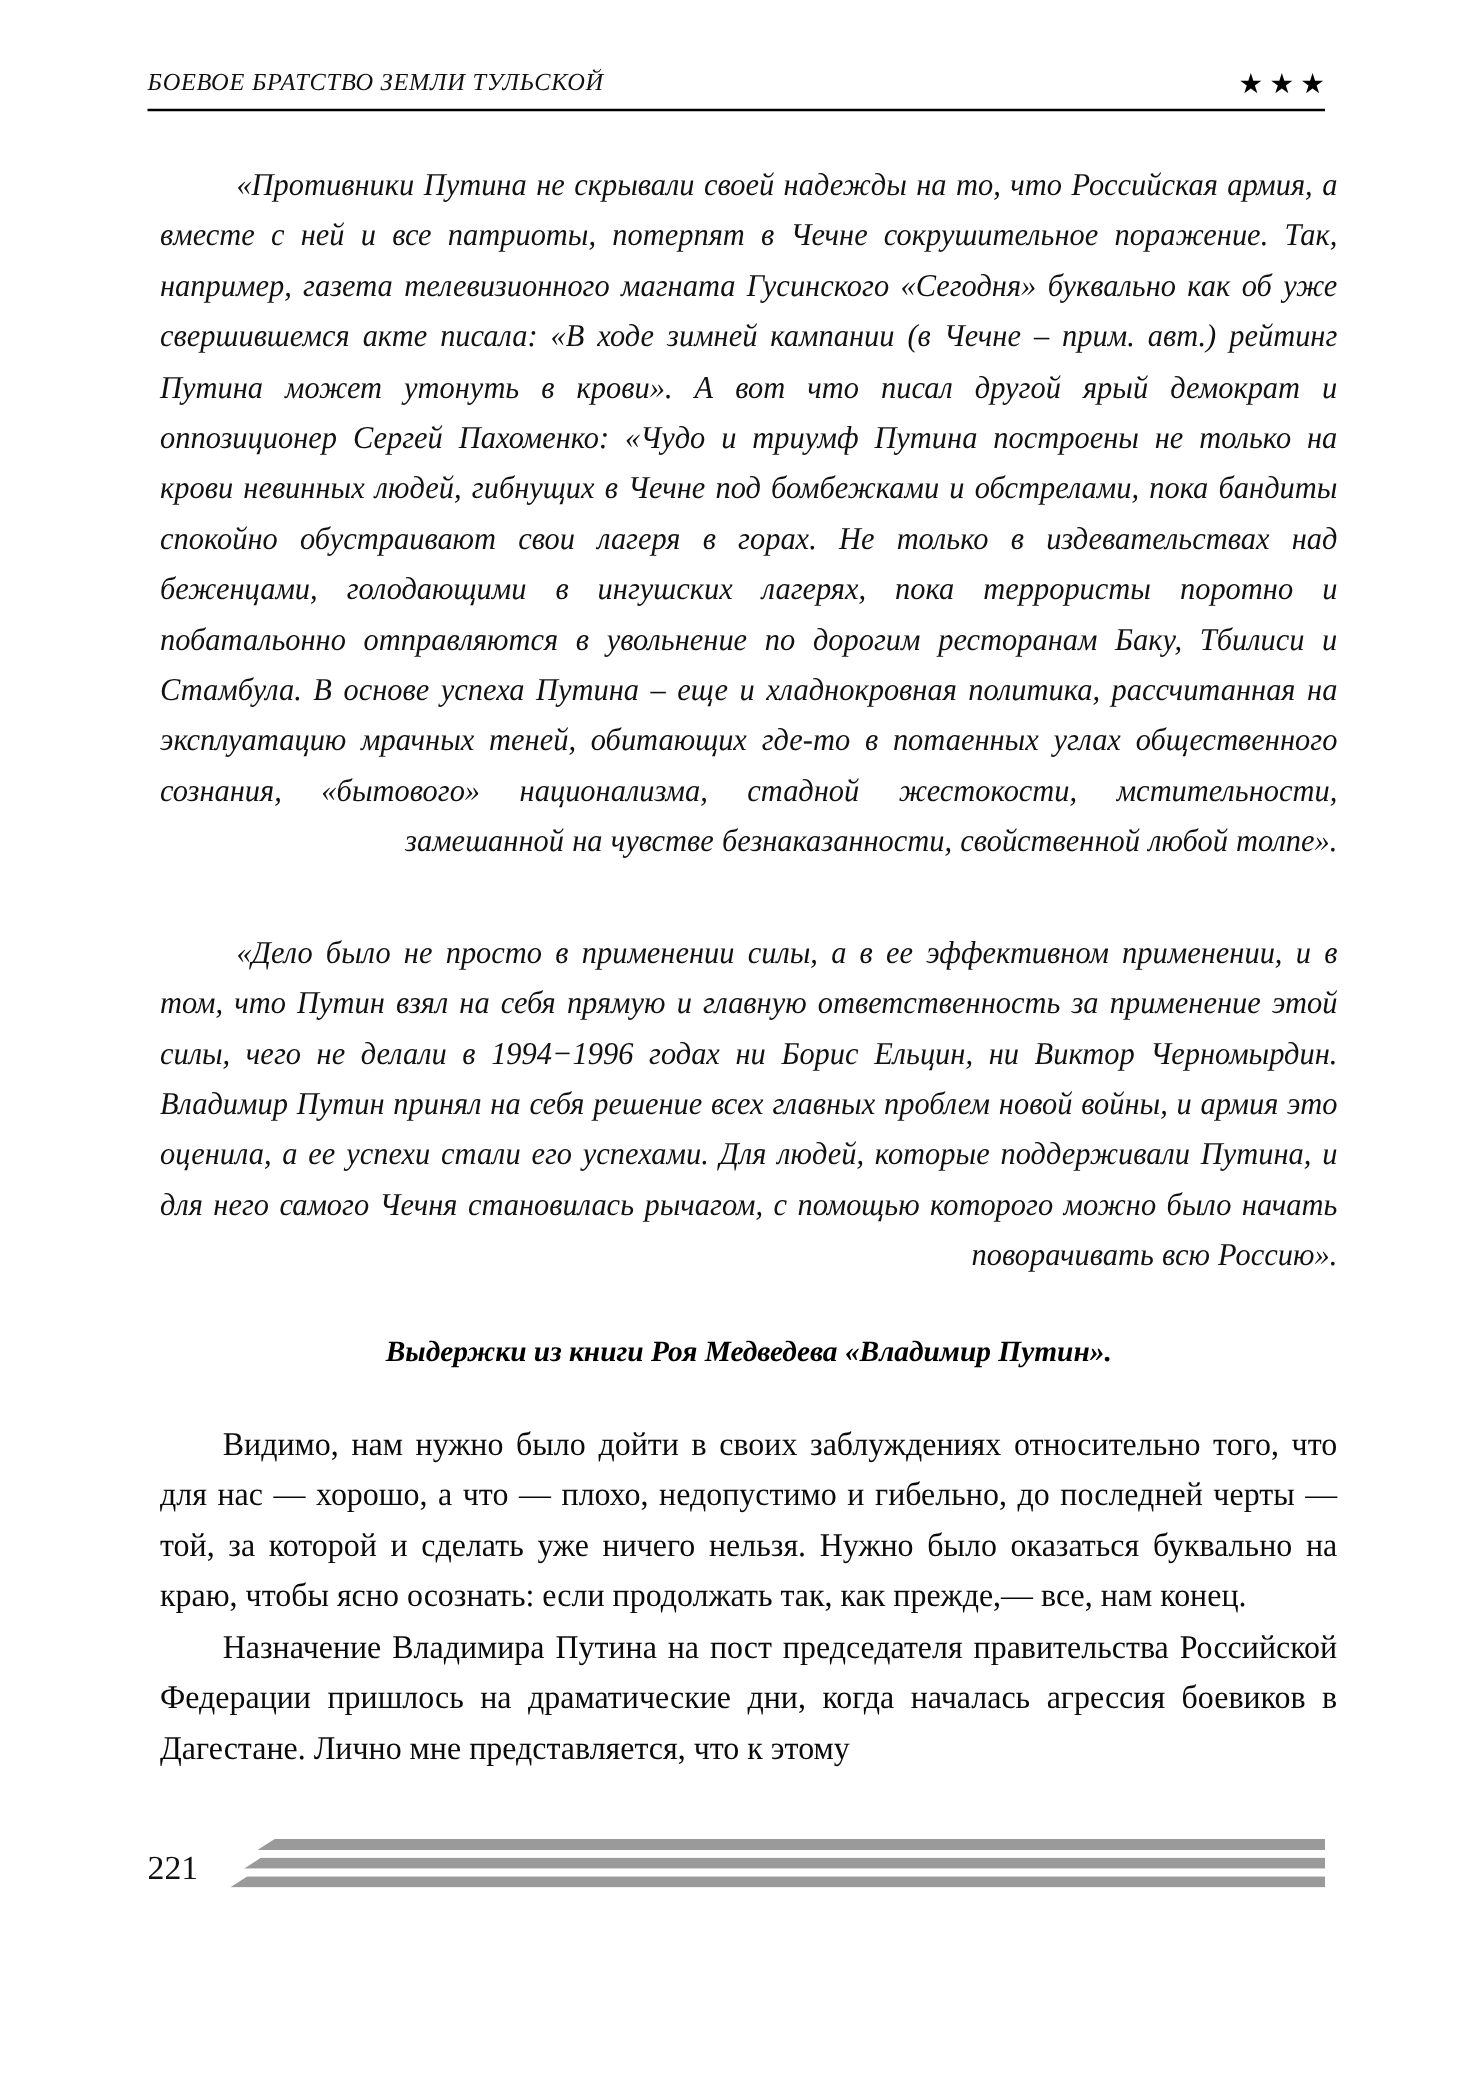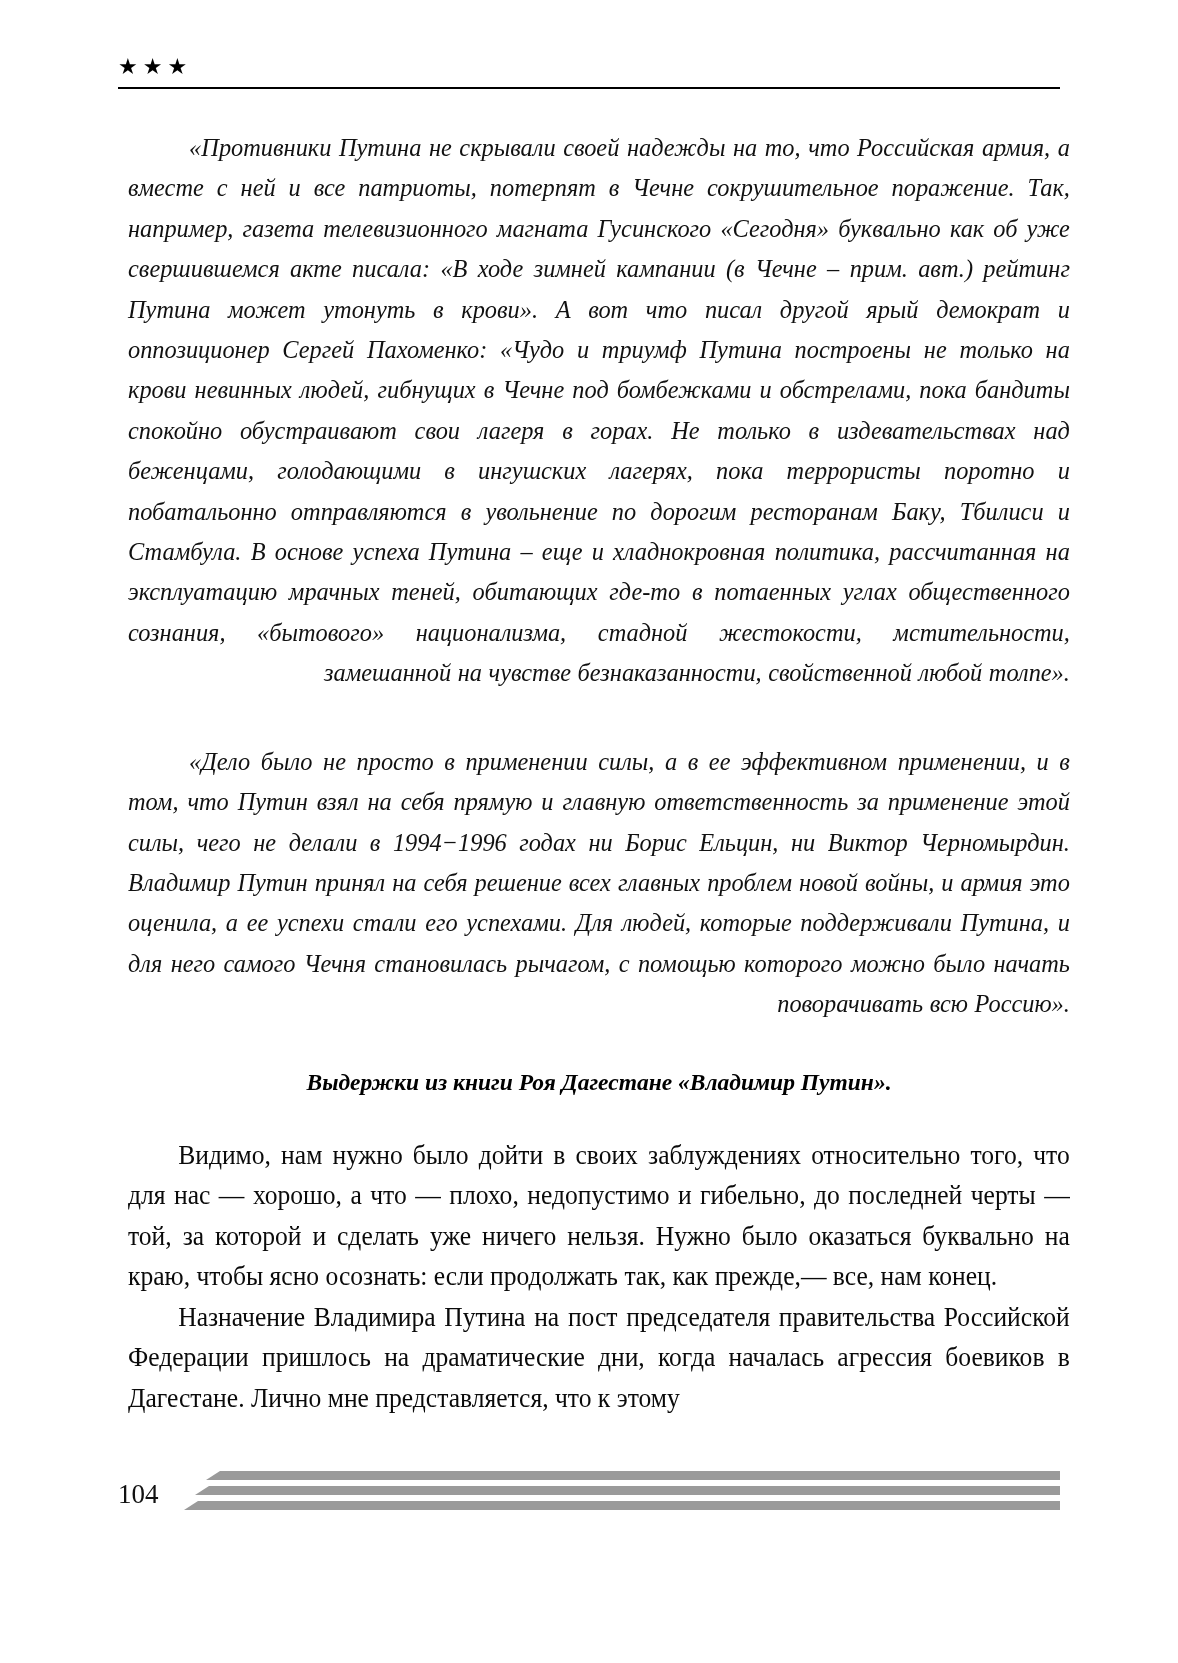"БОЕВОЕ БРАТСТВО ЗЕМЛИ ТУЛЬСКОЙ" div.runhead-title { html: none -> <div>БОЕВОЕ БРАТСТВО ЗЕМЛИ ТУЛЬСКОЙ</div> }
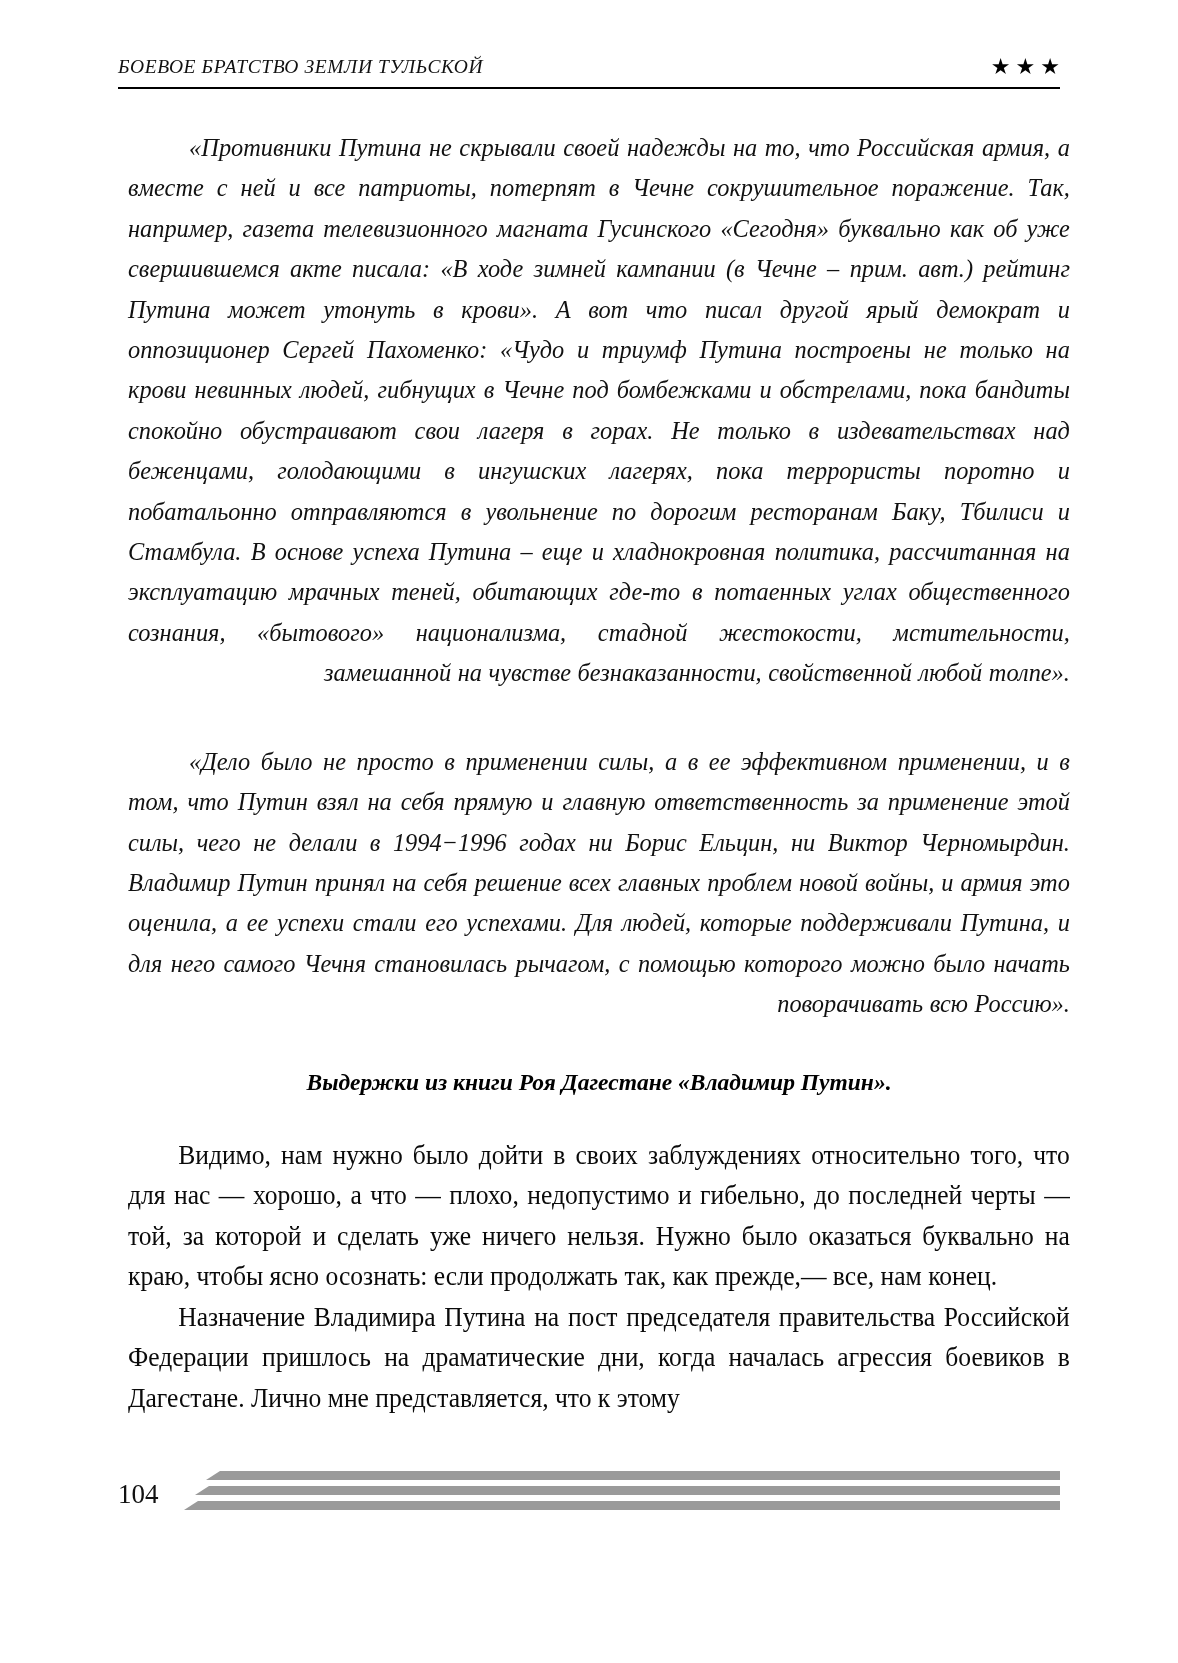"Выдержки из книги Роя Дагестане" p.attribution { text: Дагестане -> Медведева }
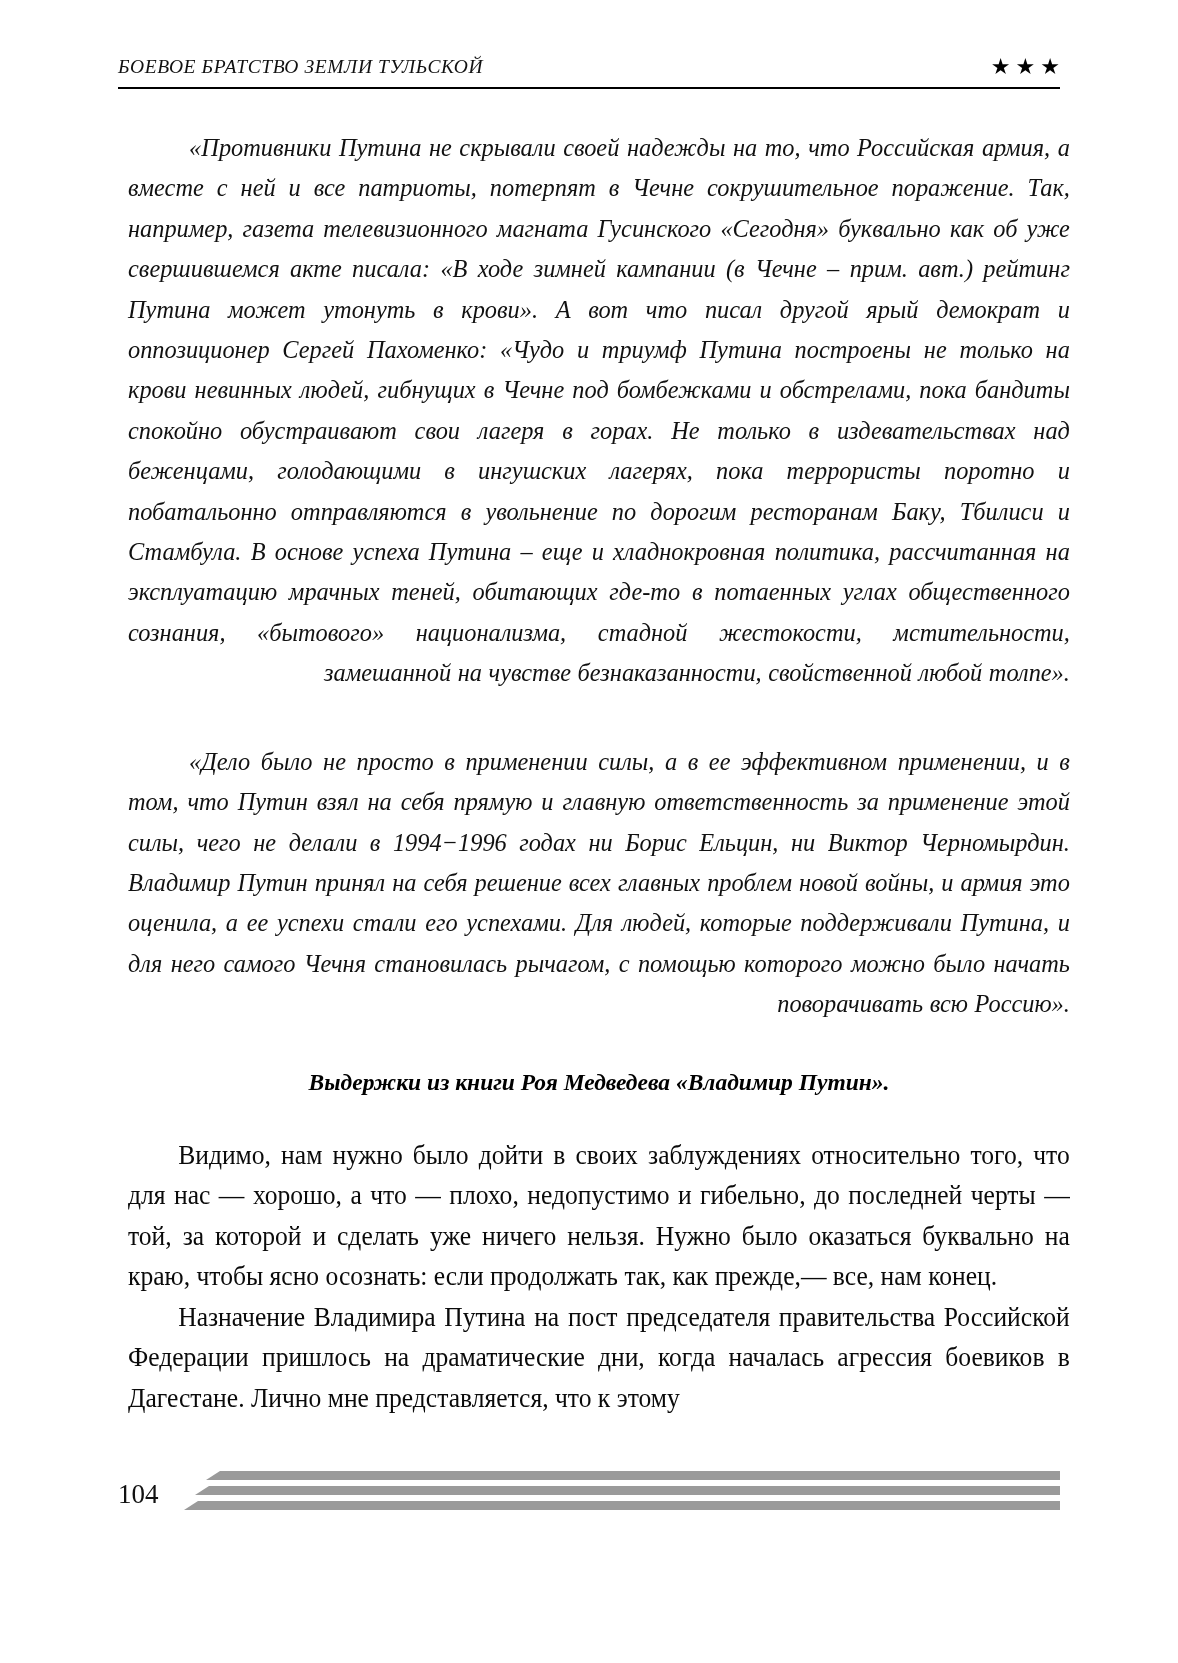"104" div.folio { text: 104 -> 221 }
